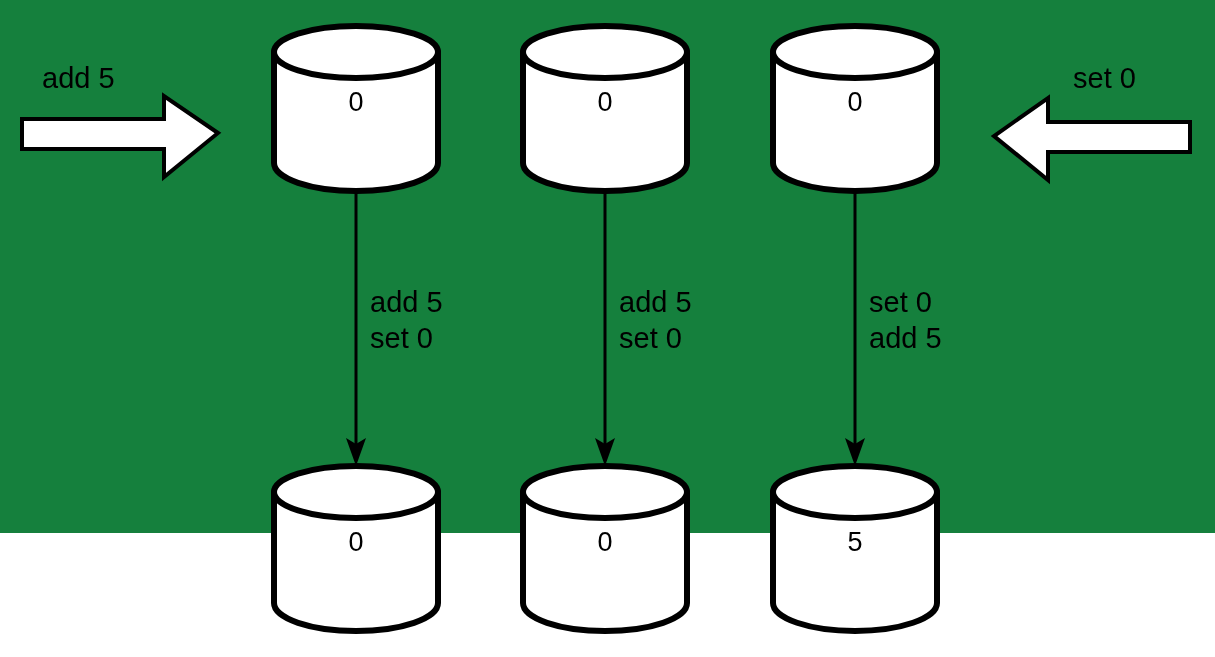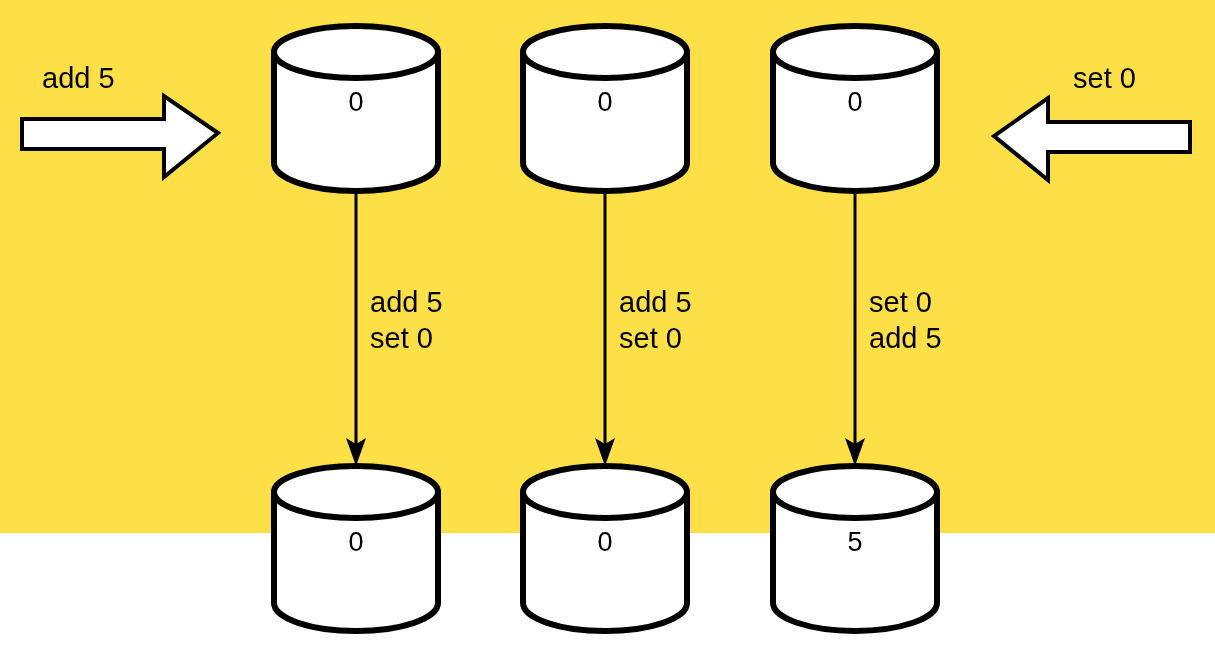"add 5" #diagram-root { background: #fde047 -> #15803d }
